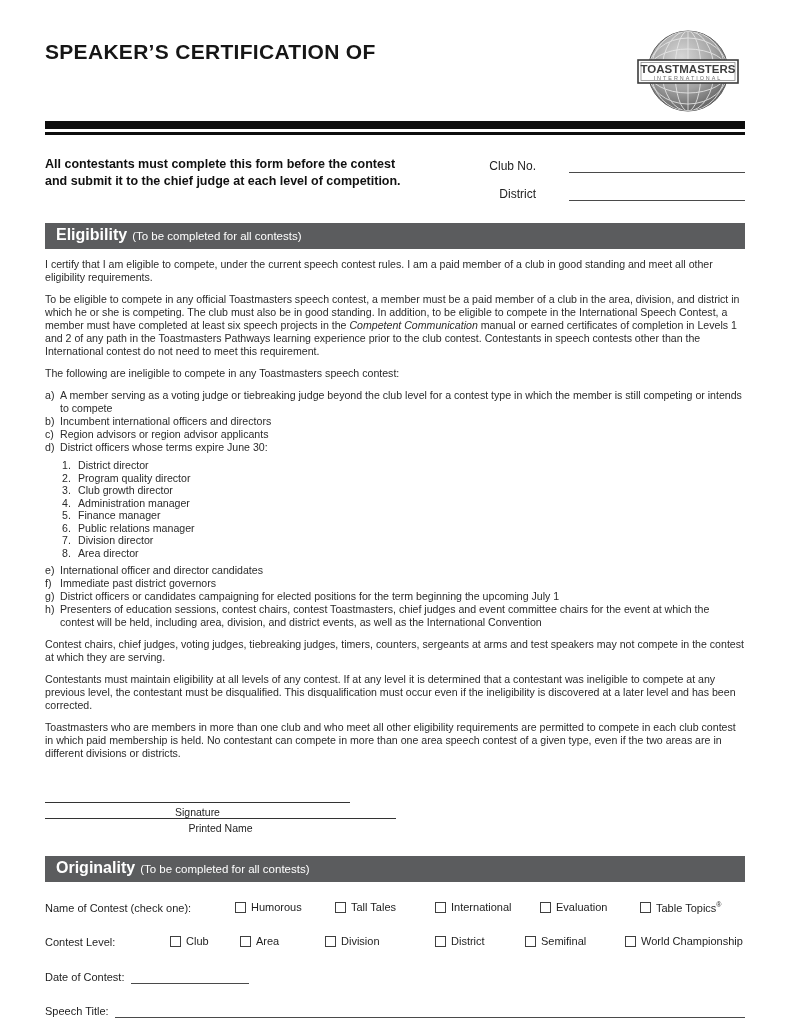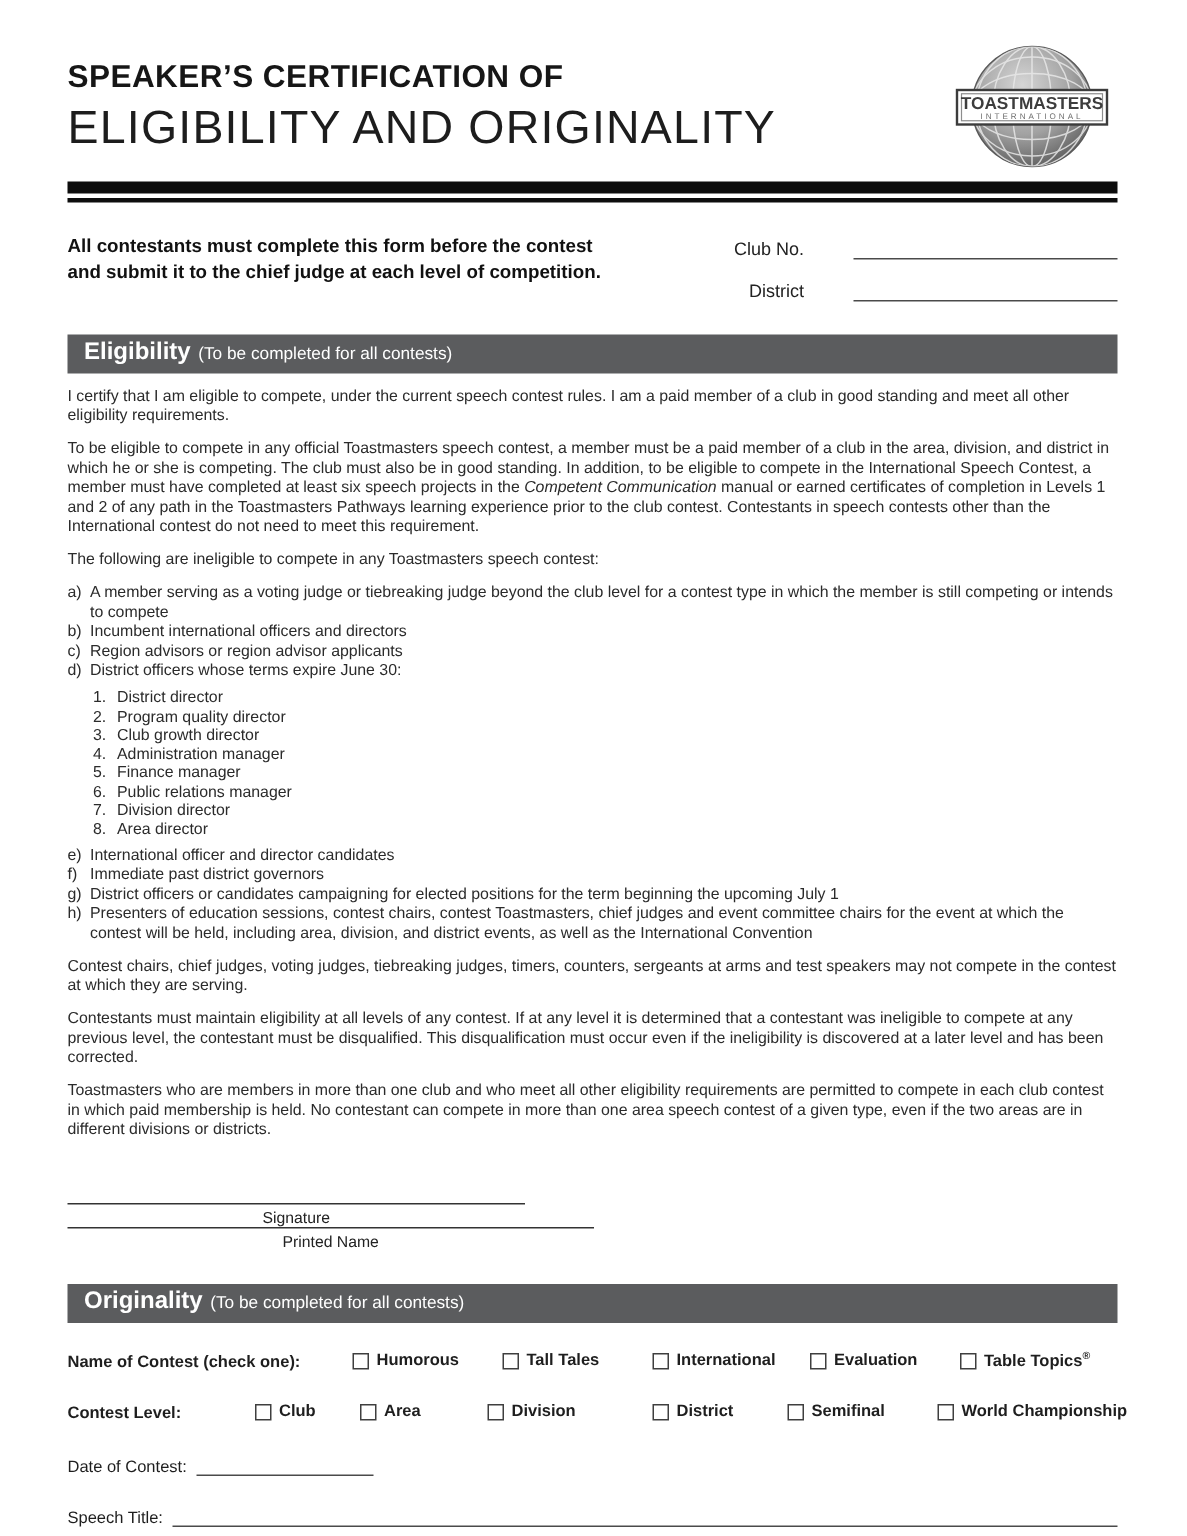"ELIGIBILITY AND ORIGINALITY" div.title-line2 { html: <div>ELIGIBILITY AND ORIGINALITY</div> -> none }
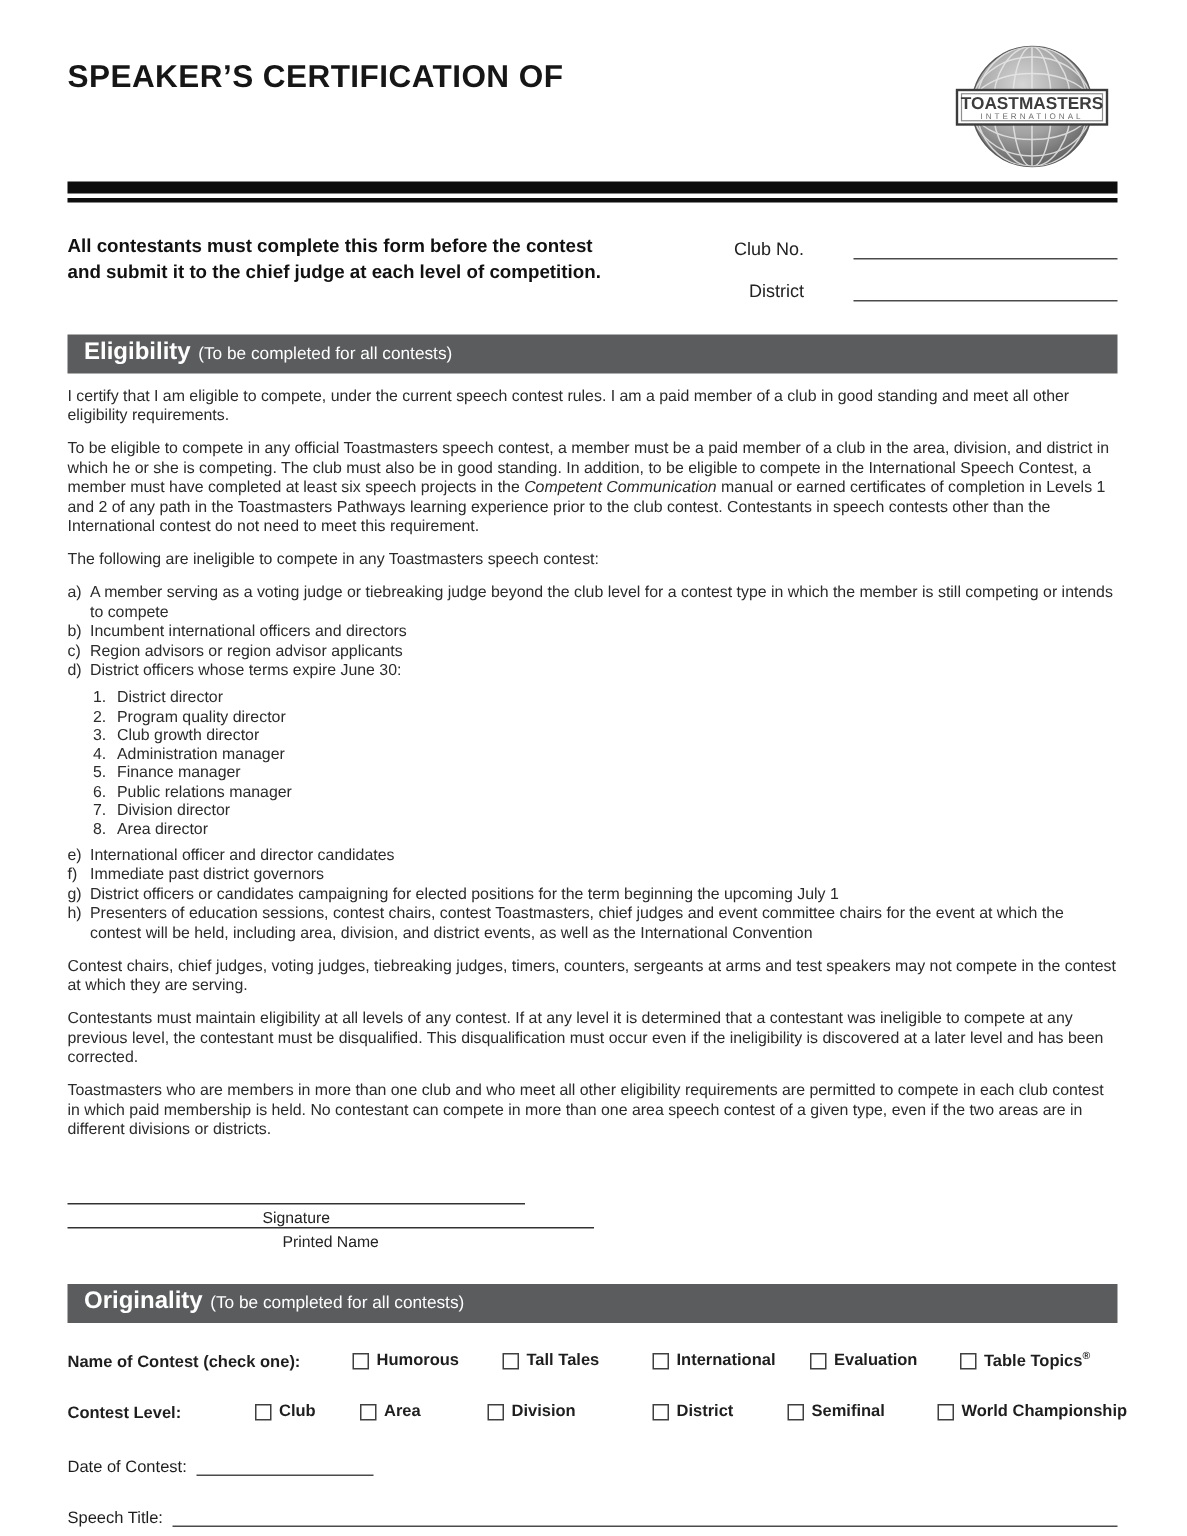"Name of Contest (check one):" .check-row { font-weight: bold -> none }
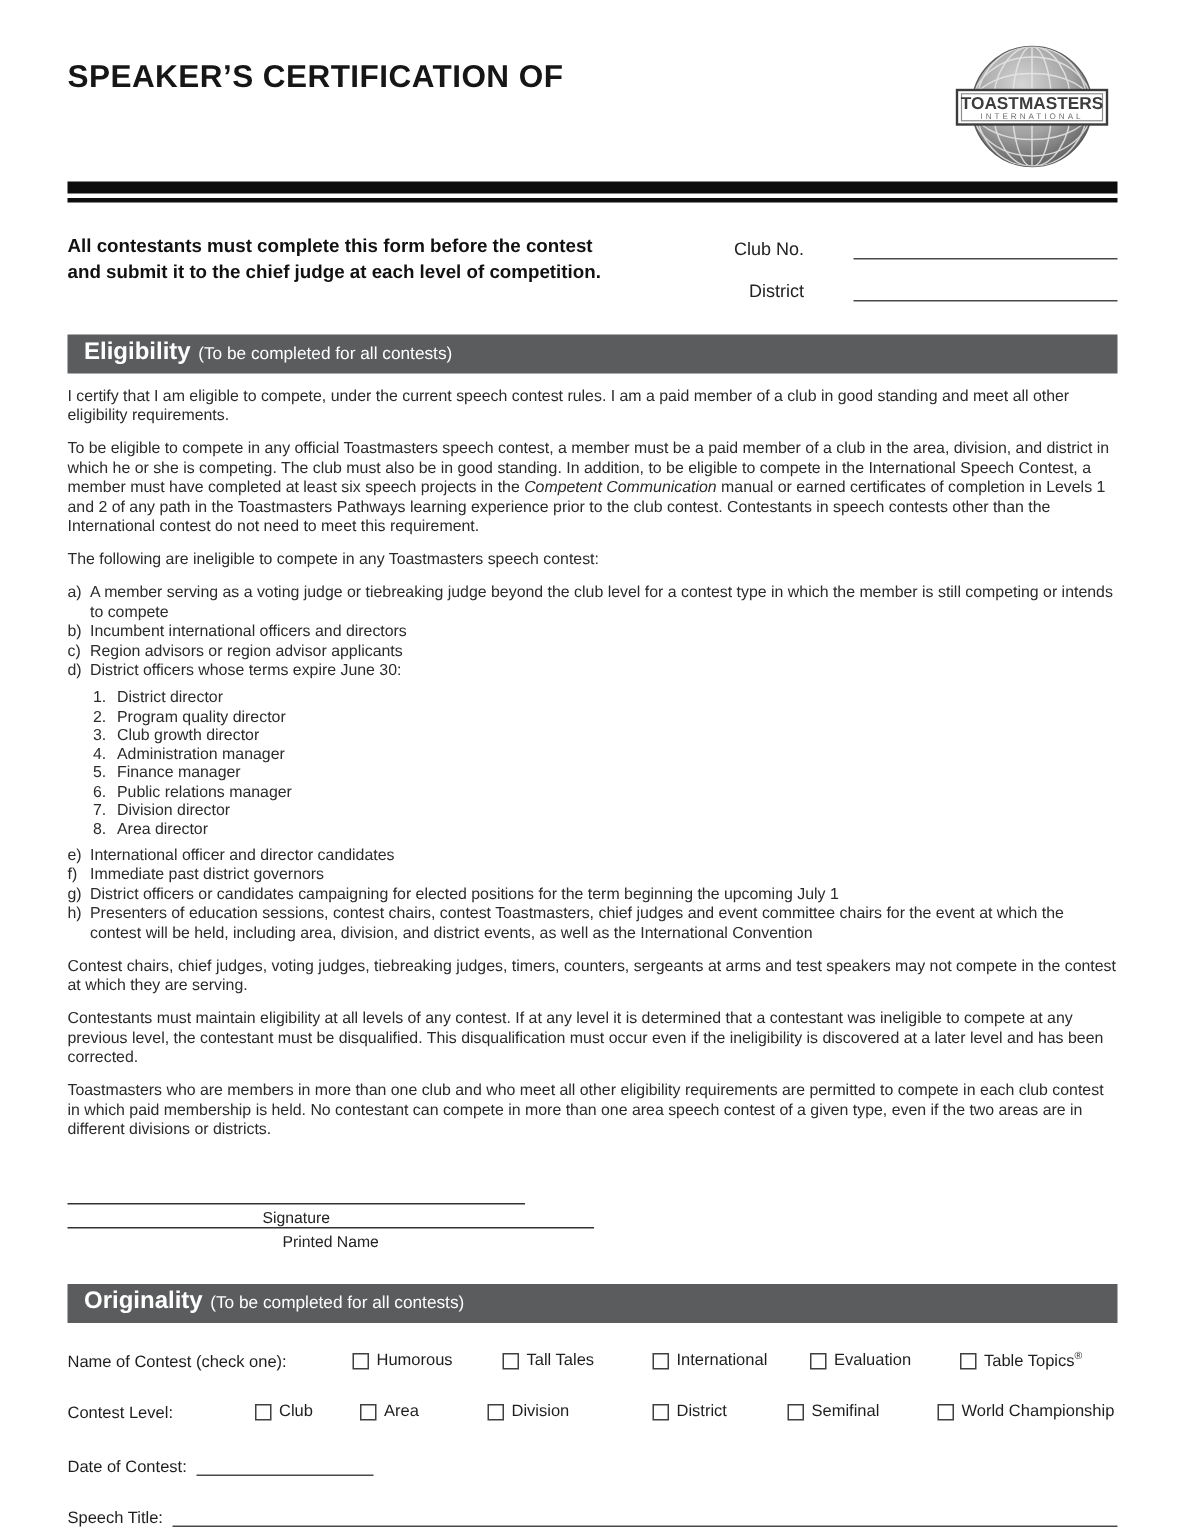"Date of Contest:" .inline-field { align-items: center -> flex-start }
